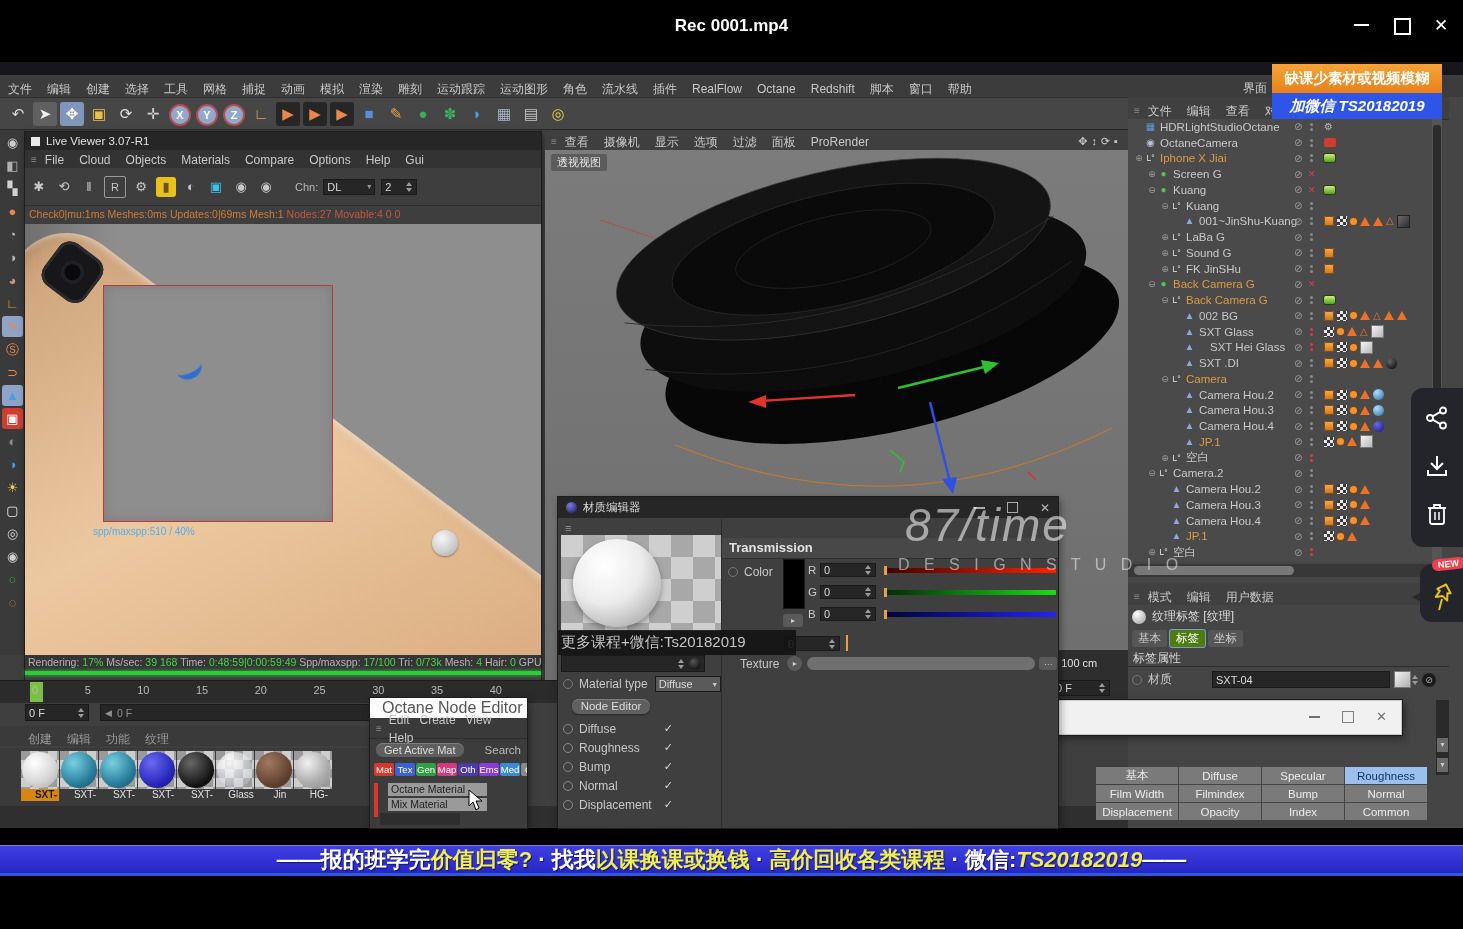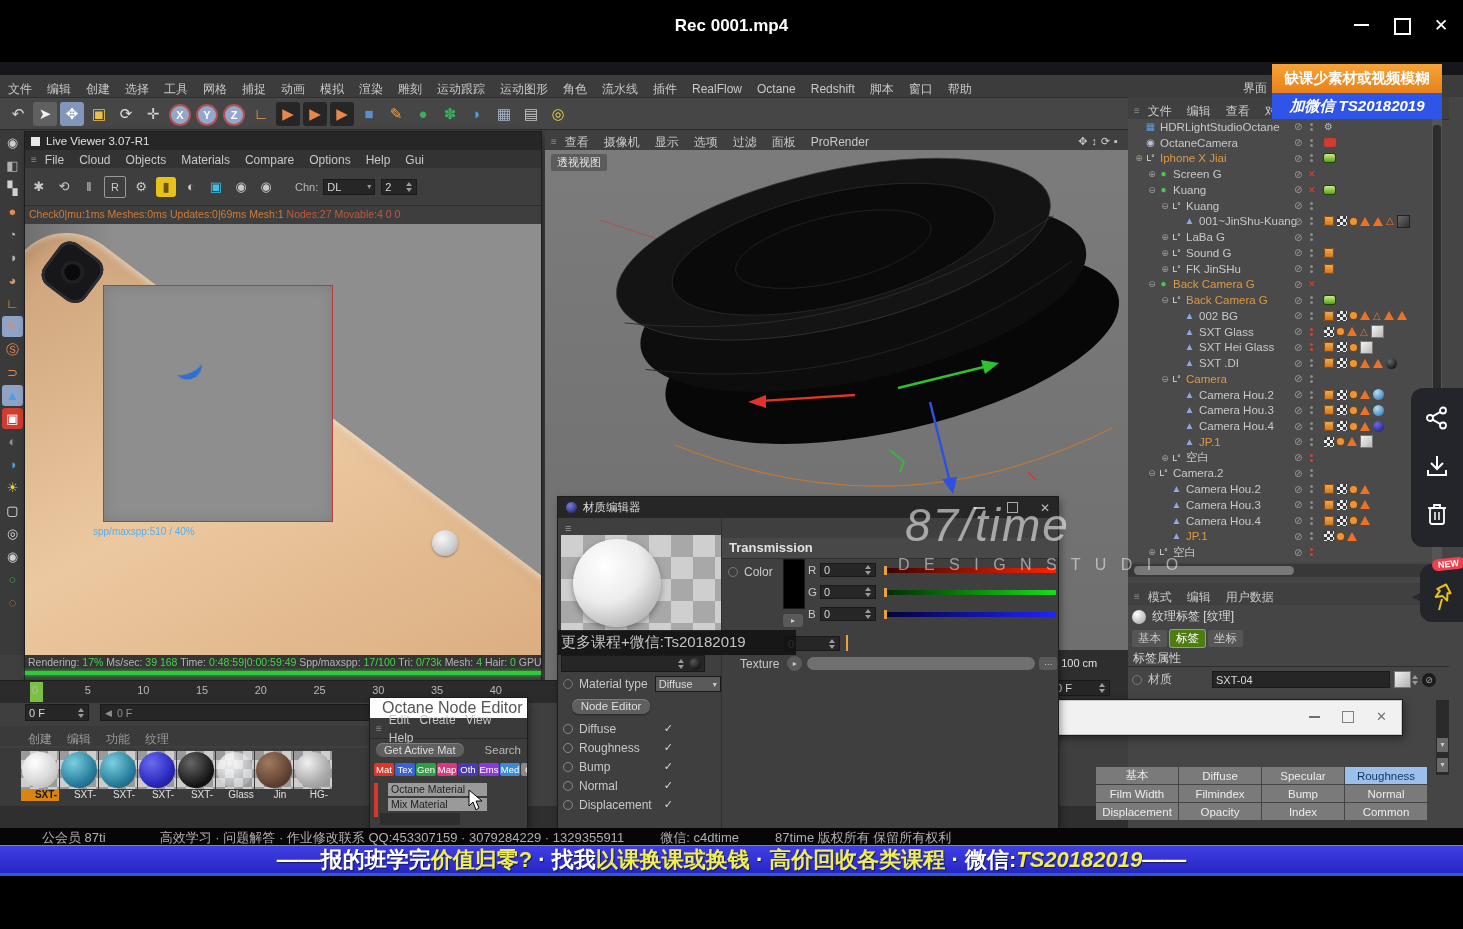"SXT Hei Glass" span { margin-left: 3px -> 14px }
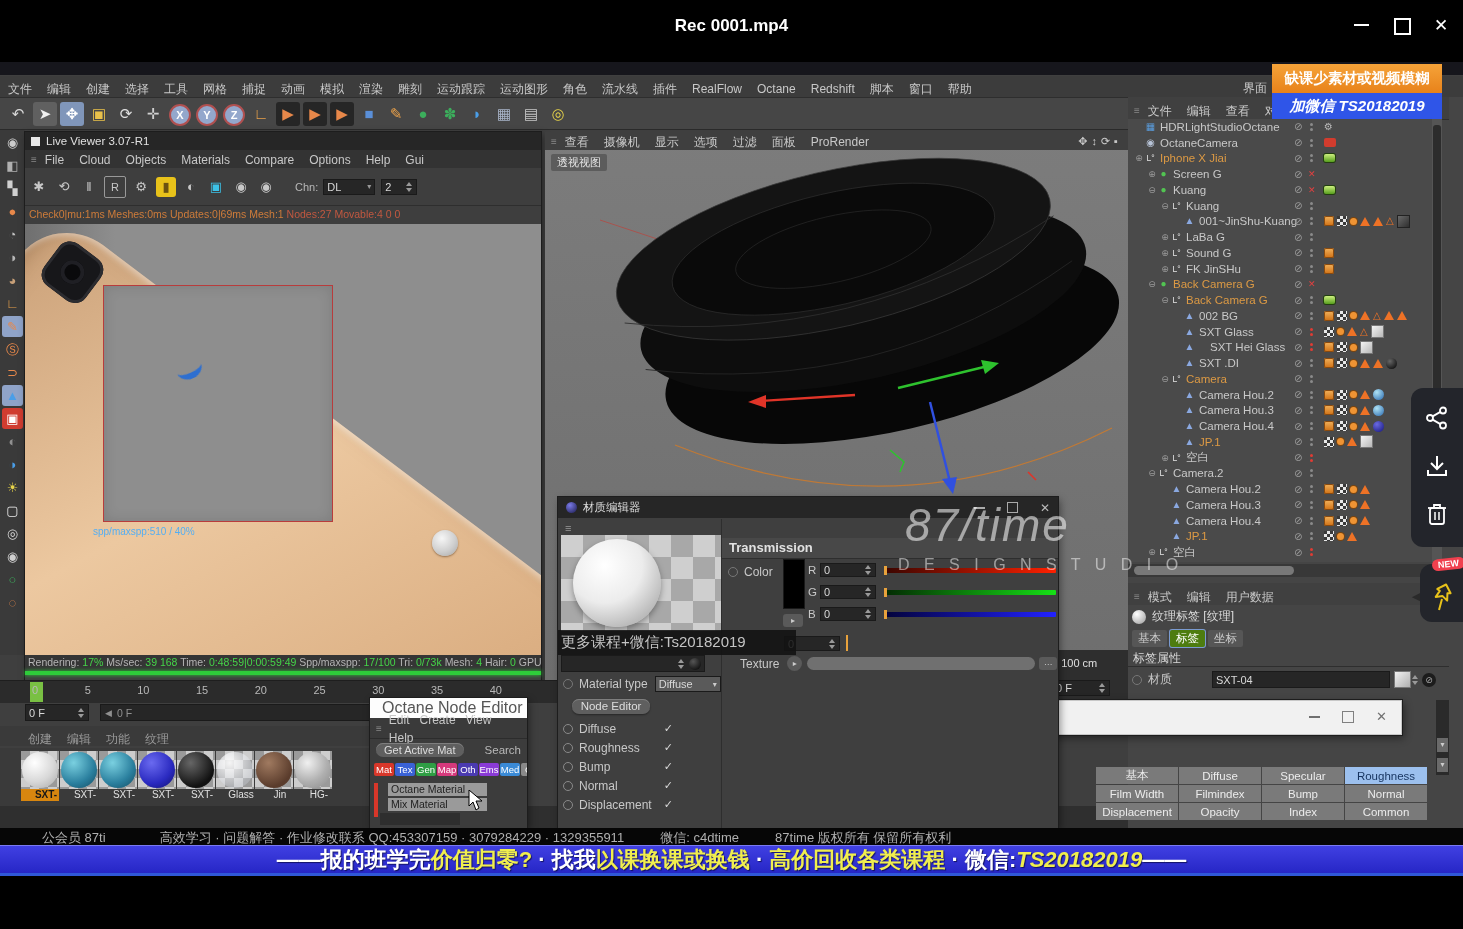"公会员 87ti 高效学习 · 问题解答" div.abs { html: <div> <span>公会员 87ti 高效学习 · 问题解答 · 作业修改联系 QQ:453307159 · 3079284229 · 1329355911 微信: c4dtime 87time 版权所有 保留所有权利</span> </div> -> none }
